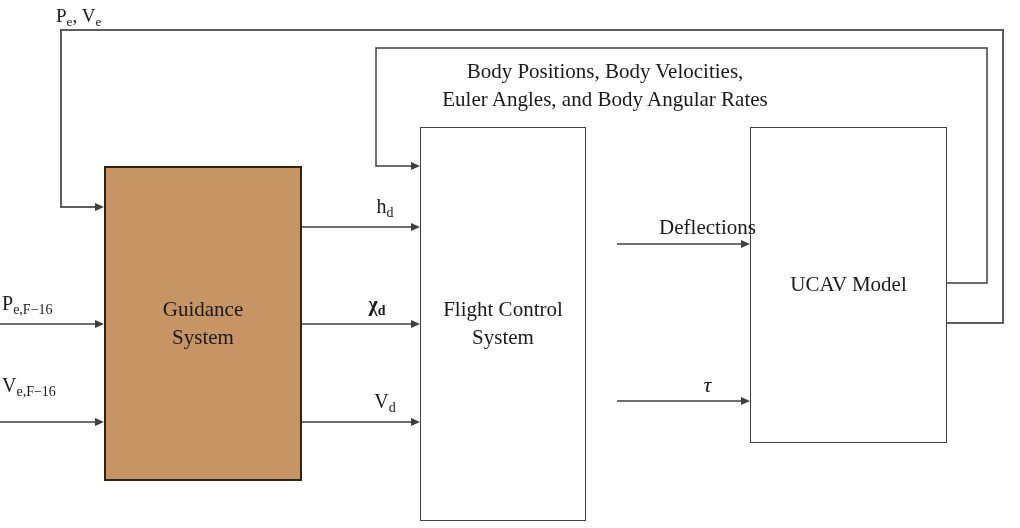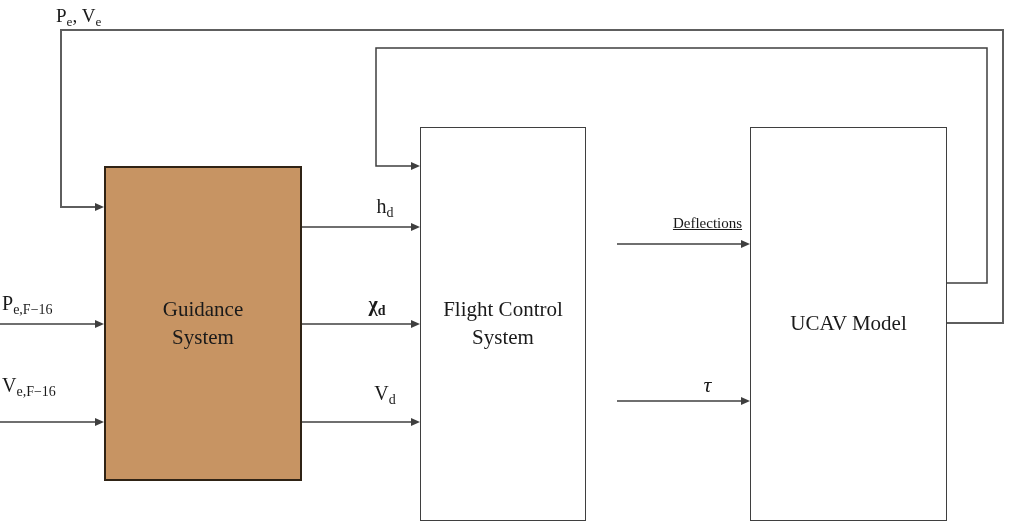"Body Positions, Body Velocities," div.fb-text { html: none -> <div> <div>Body Positions, Body Velocities,</div> <div>Euler Angles, and Body Angular Rates</div> </div> }
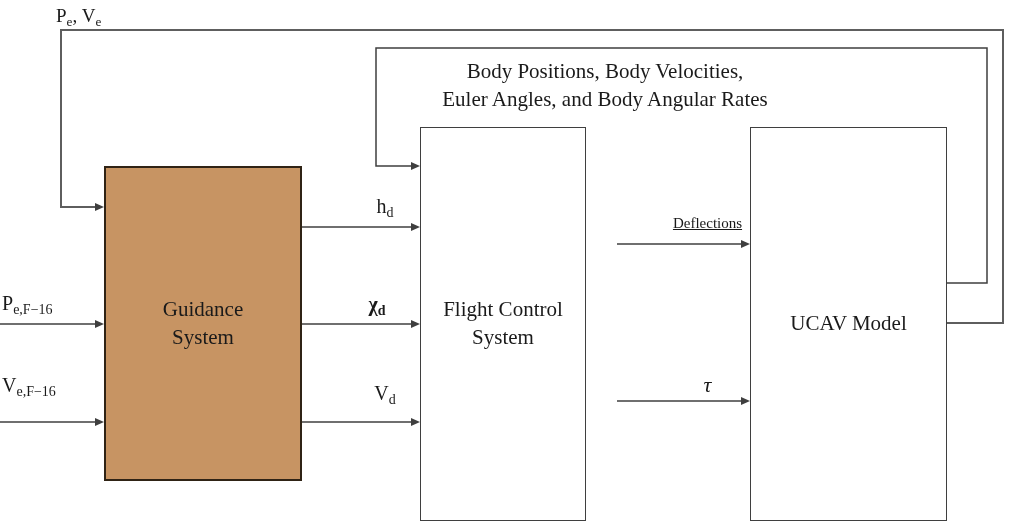"Deflections" .deflections { font-size: 15px -> 21px; text-decoration: underline -> none }
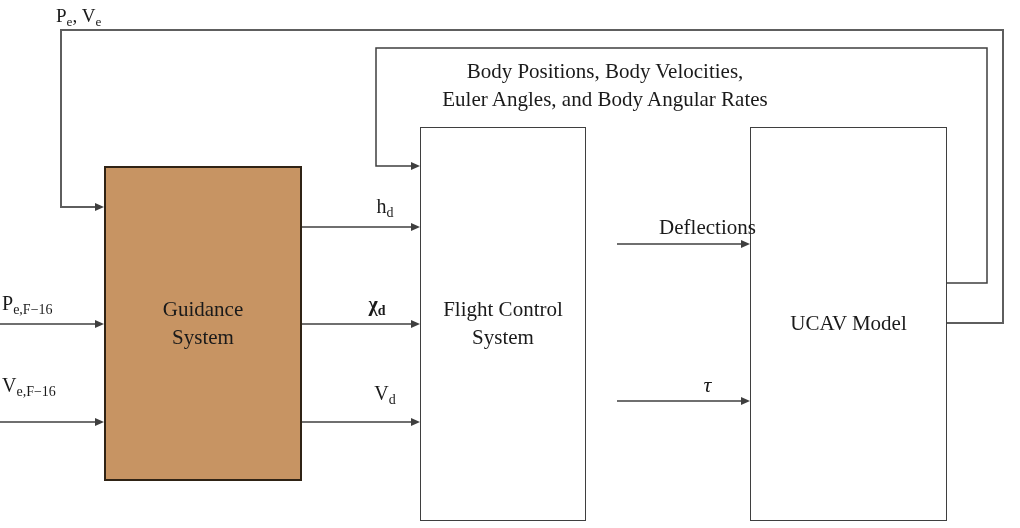"UCAV Model" .block.ucav { height: 394px -> 316px }
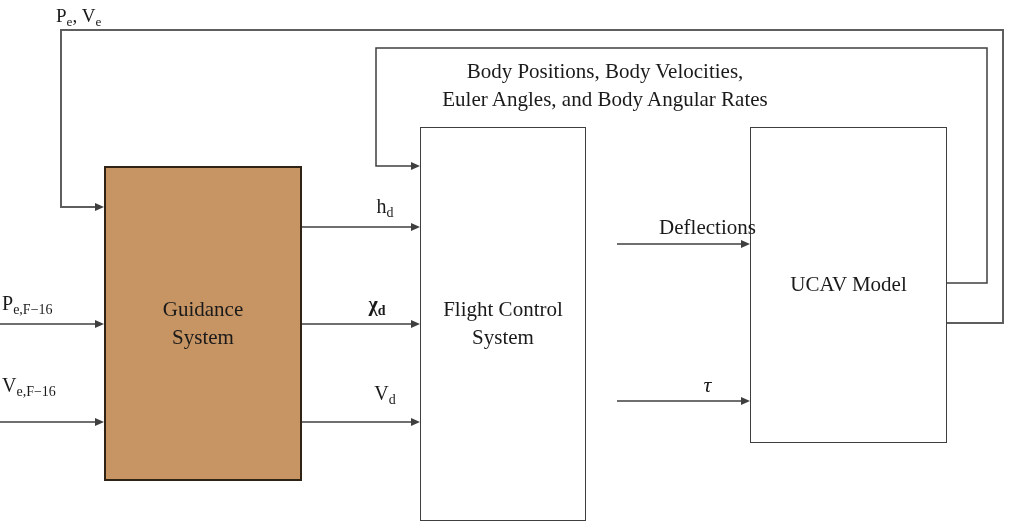"Vd" .v-d { top: 381px -> 389px }
